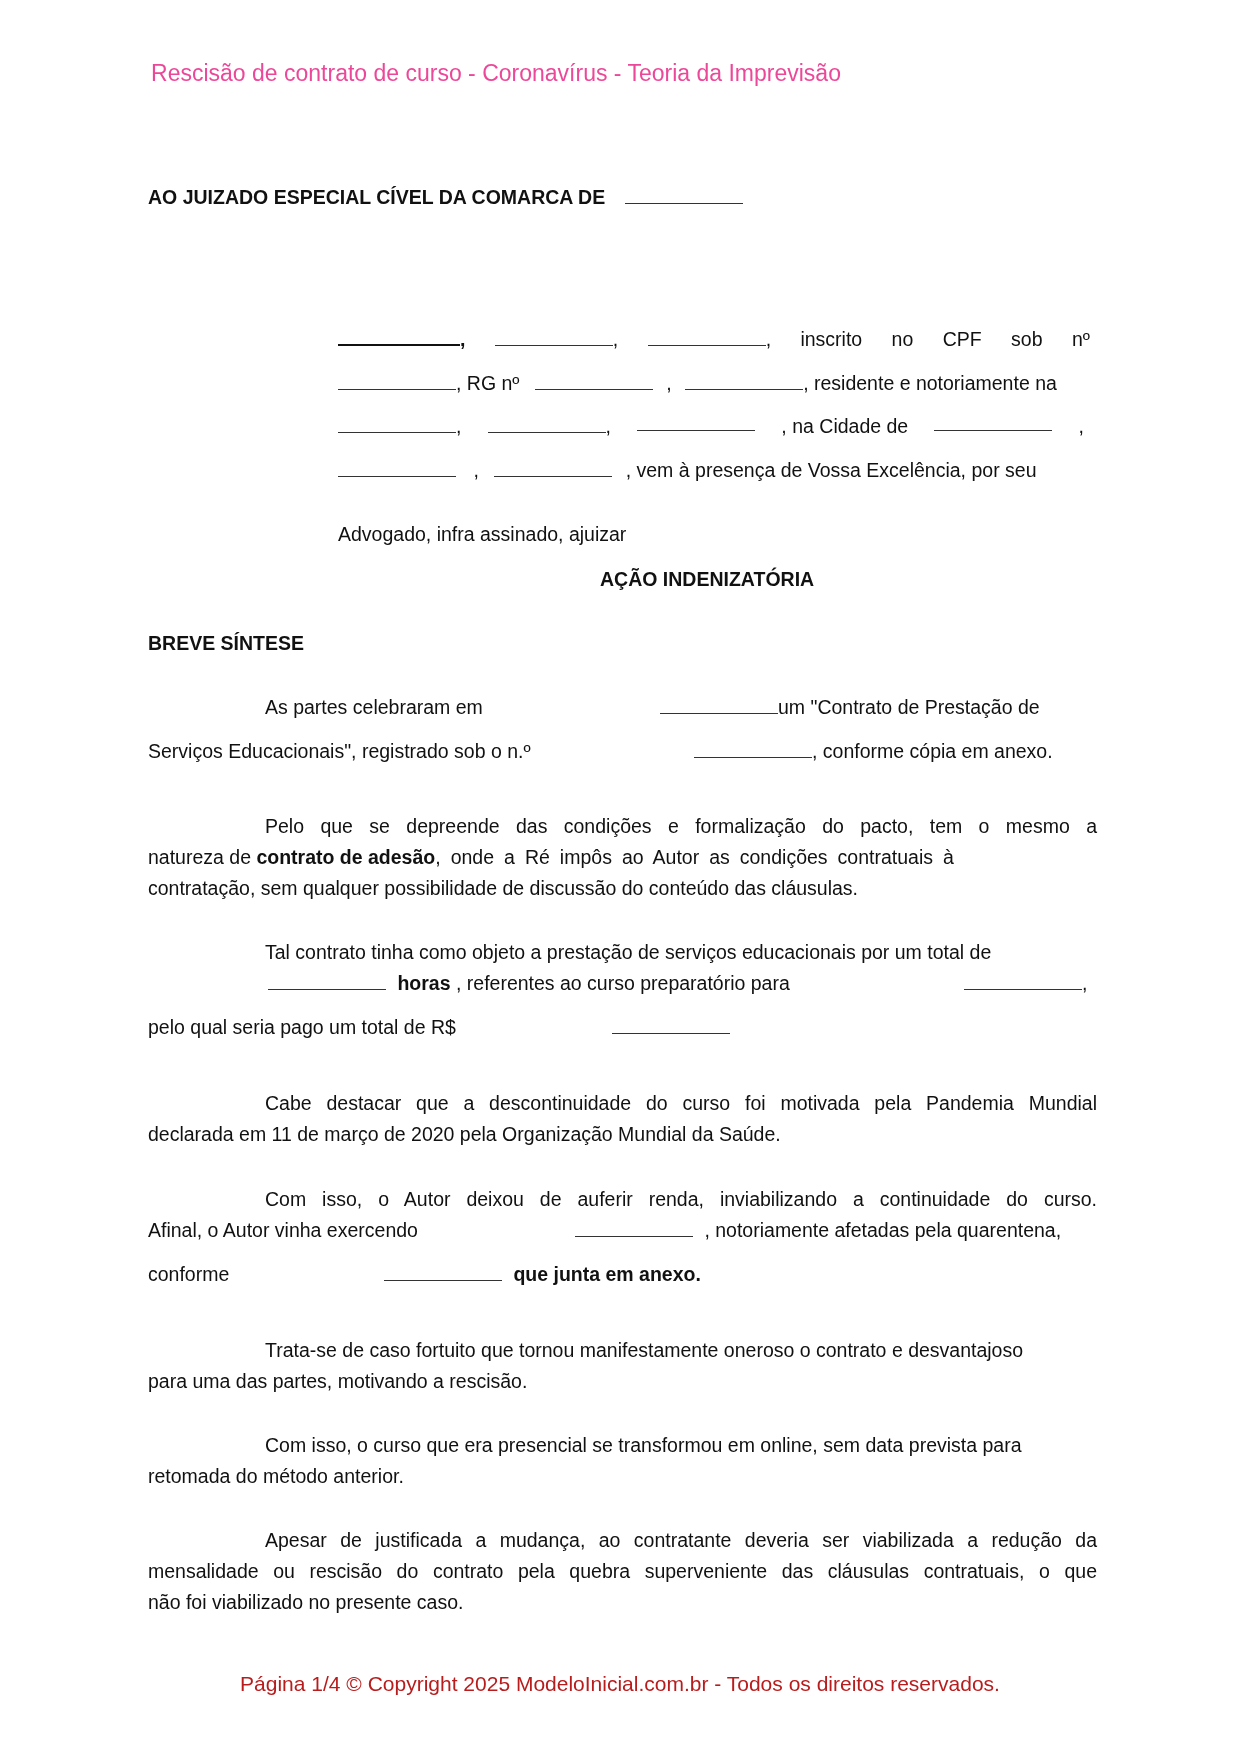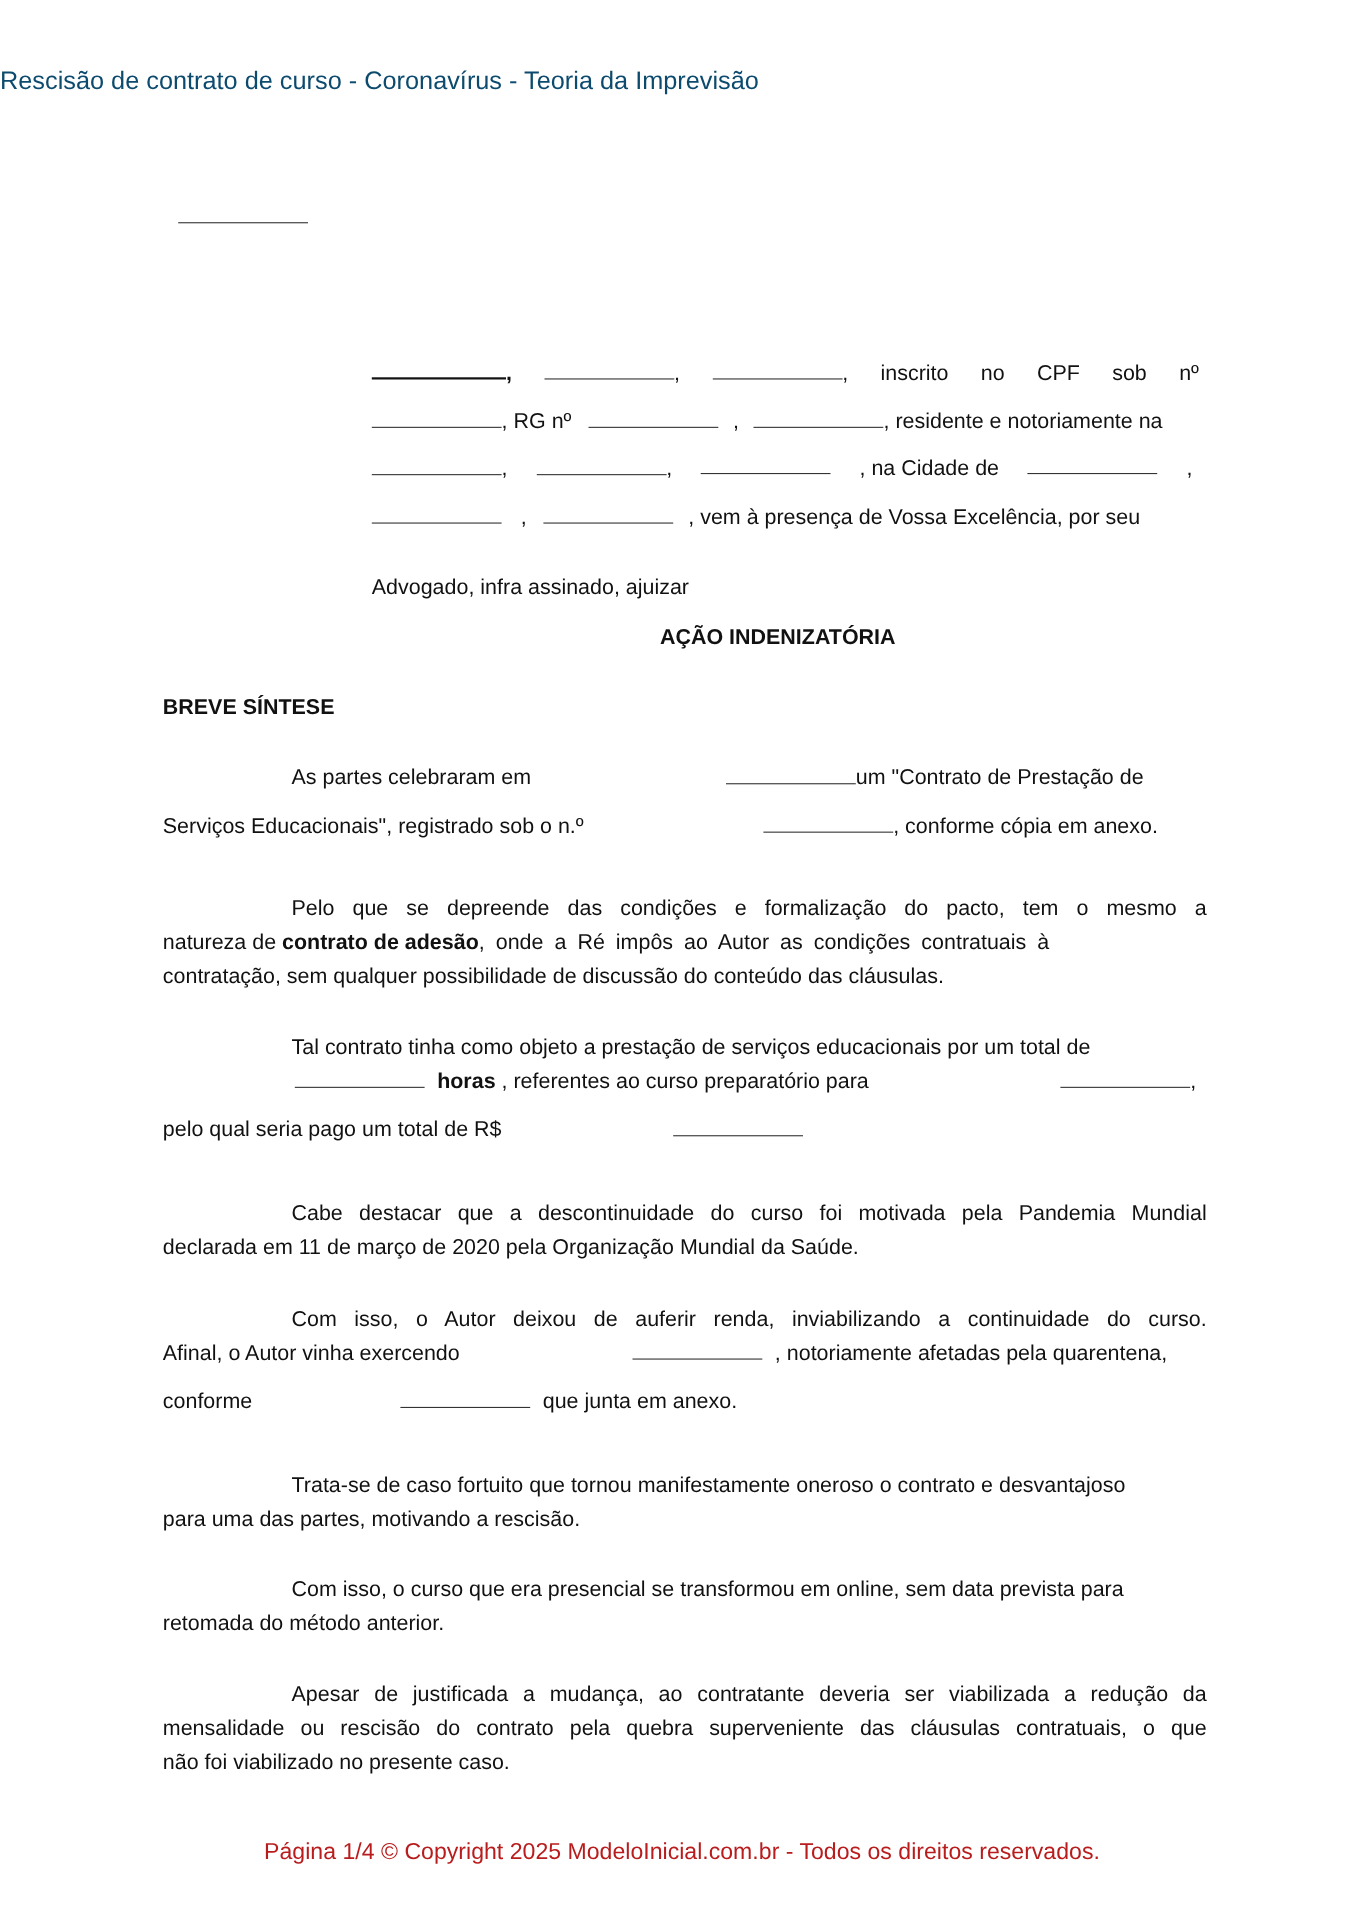"Rescisão de contrato de curso" .header { color: #0c4a6e -> #ec4899; text-align: none -> center }
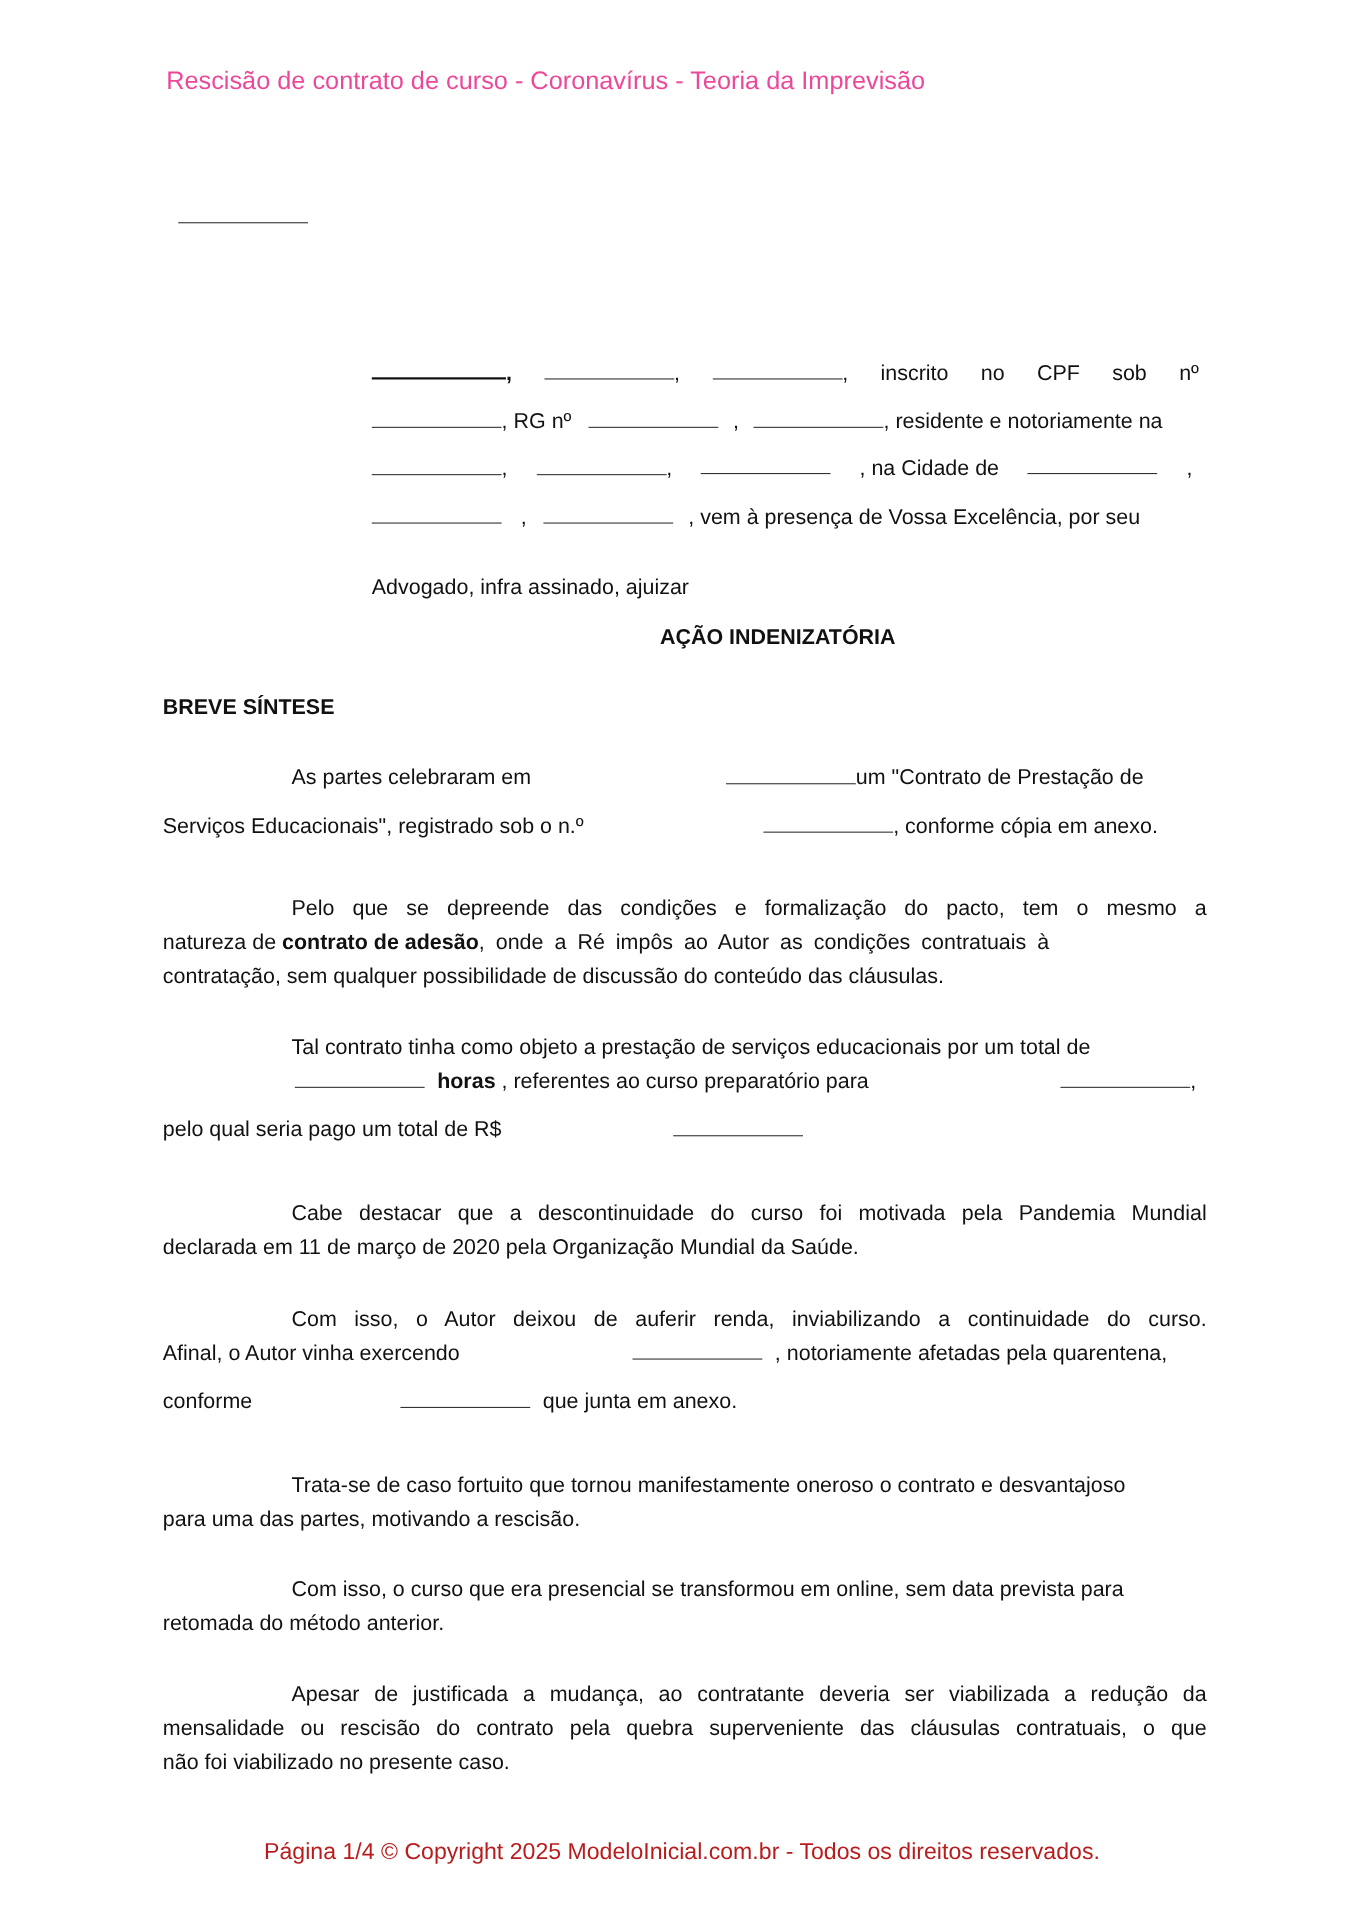"AO JUIZADO ESPECIAL CÍVEL DA" span { html: none -> <span>AO JUIZADO ESPECIAL CÍVEL DA COMARCA DE</span> }
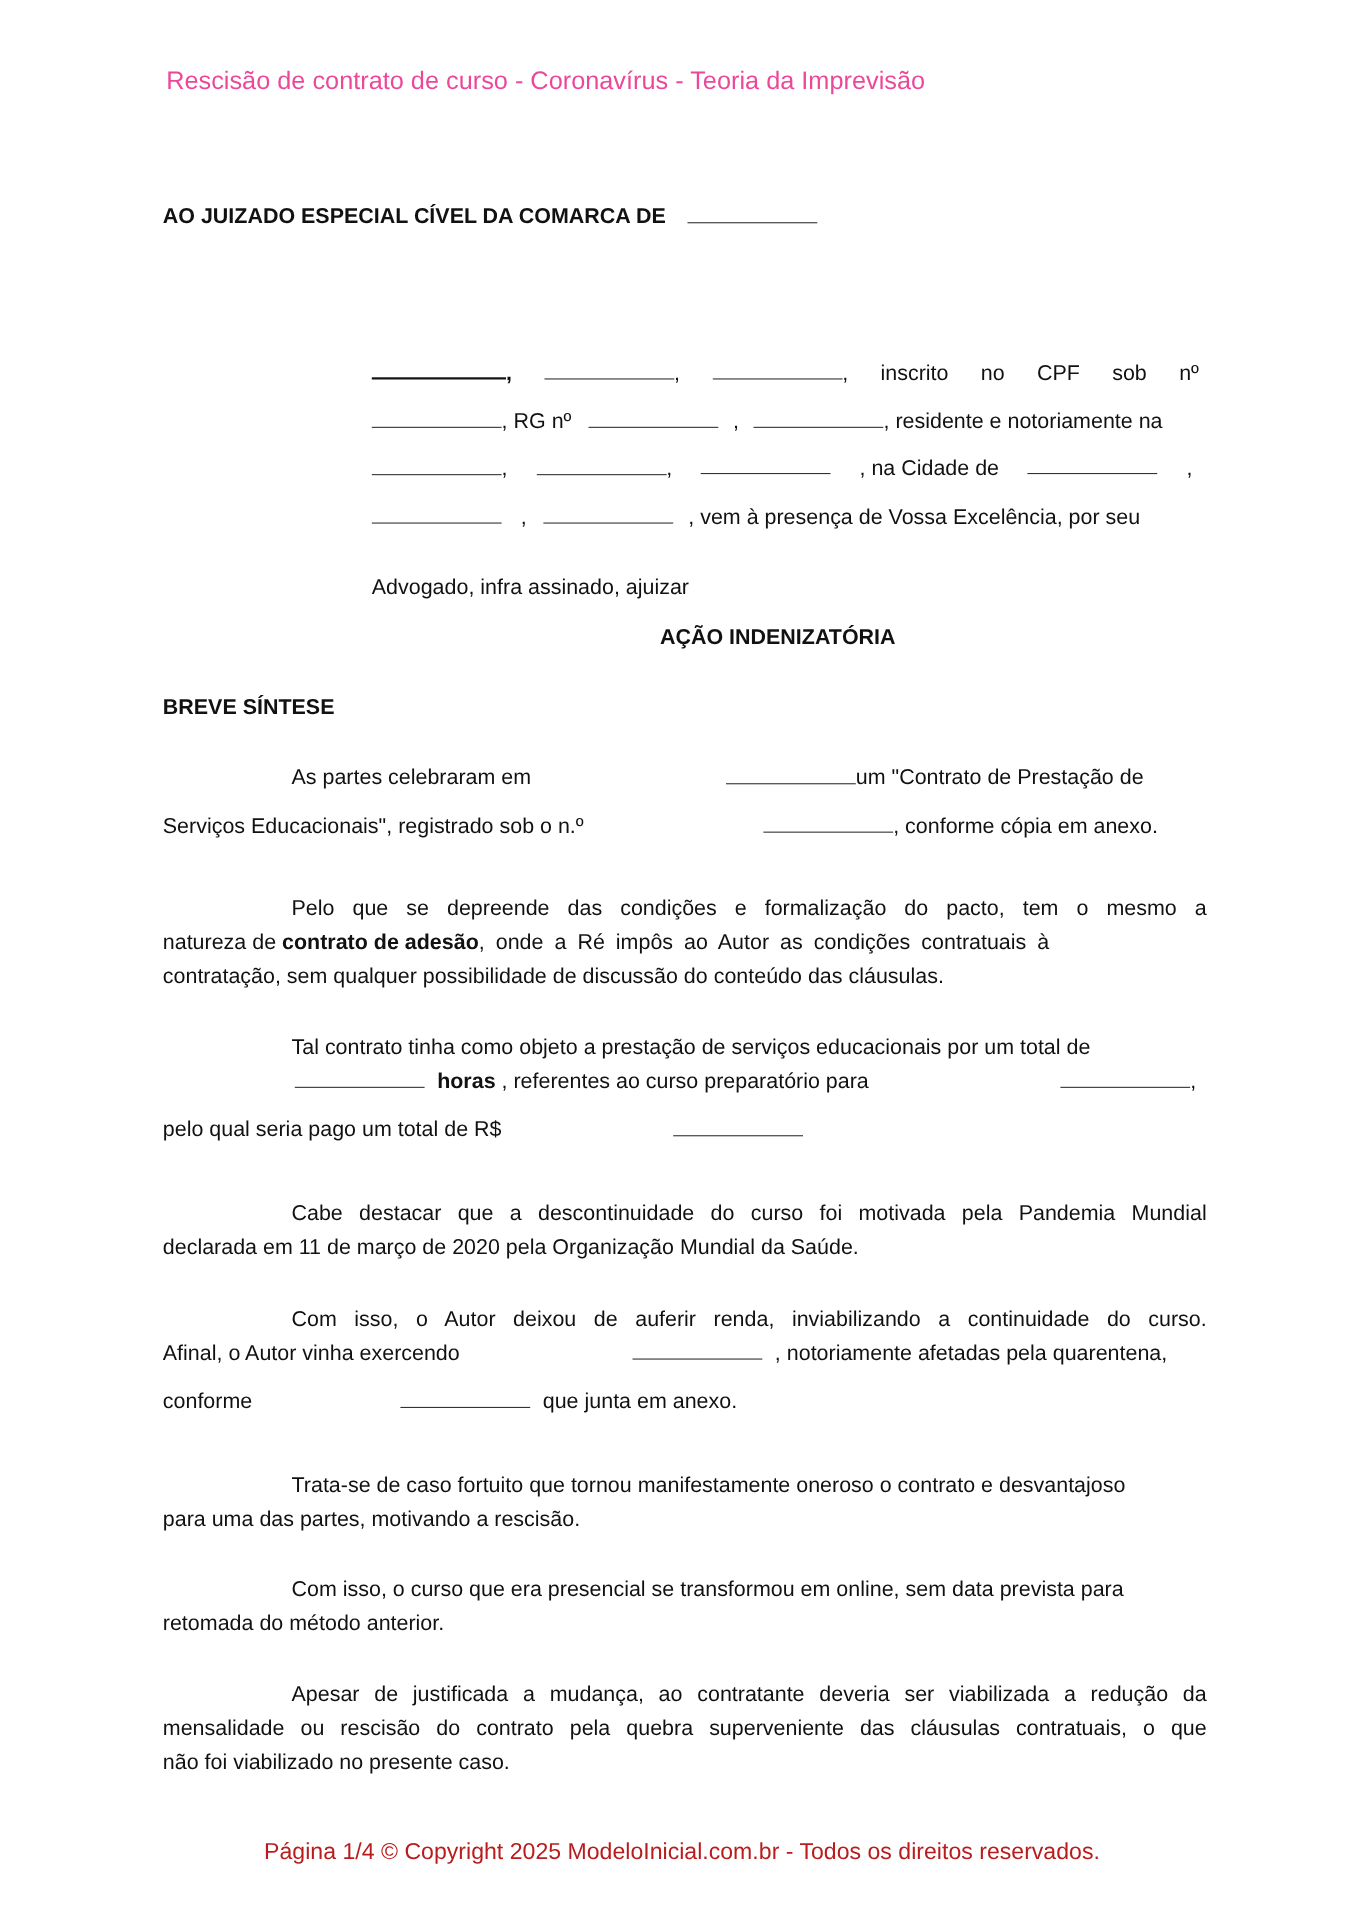"que junta em anexo." div.line { font-weight: none -> bold; left: 364px -> 384px }
